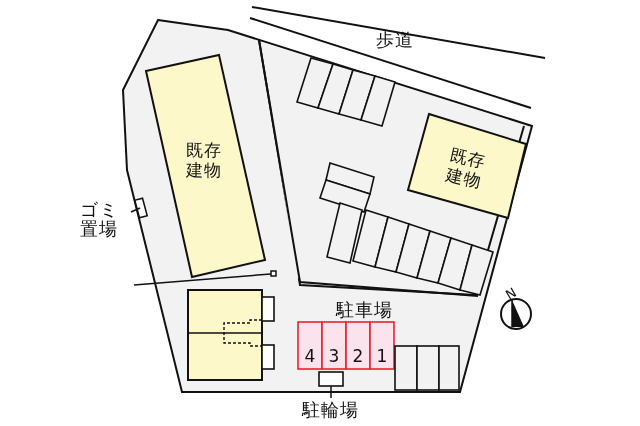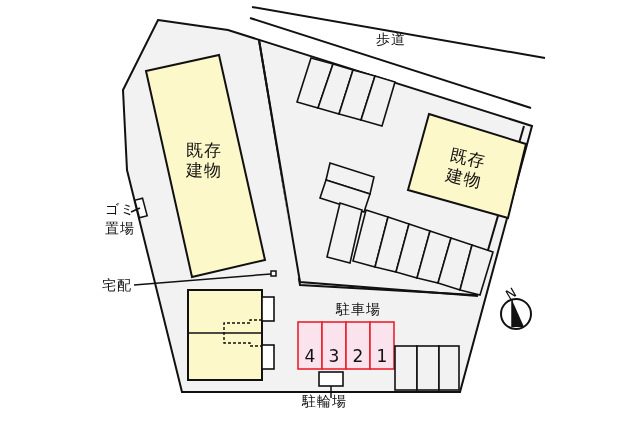"歩道" .lbl { font-size: 14px -> 18px }
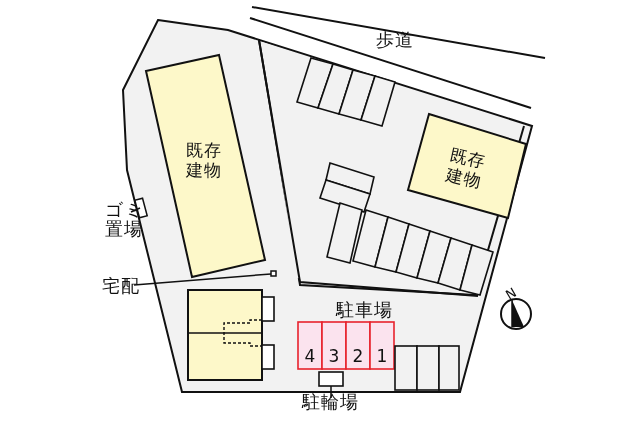"ゴミ" div.lbl { left: 105px -> 80px }
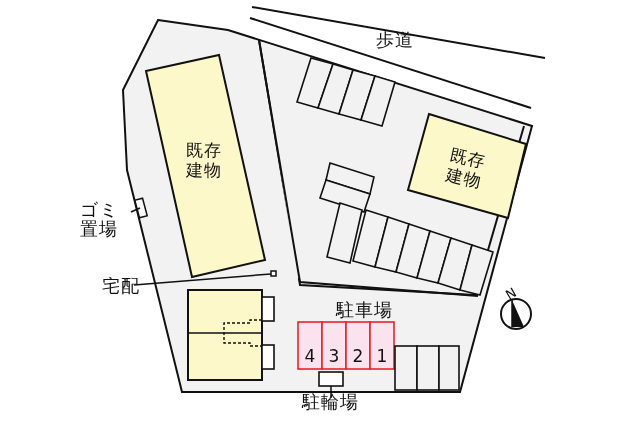"宅配" div { html: <div>宅配</div> -> none }
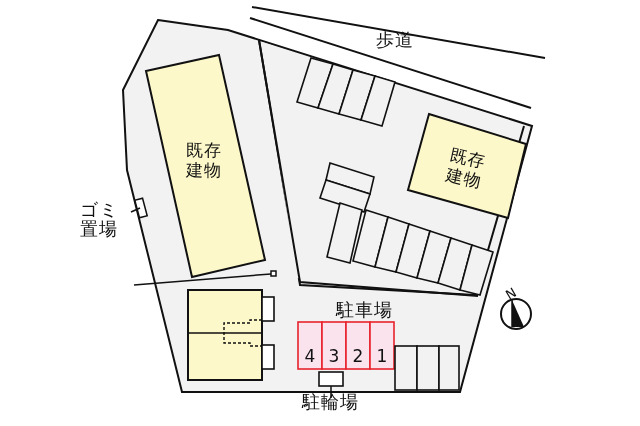"駐輪場" div.lbl { top: 392px -> 400px }
